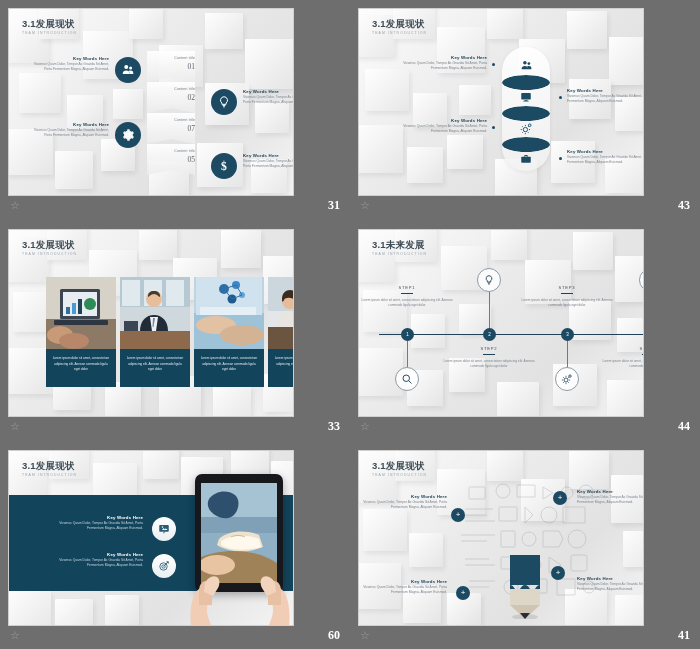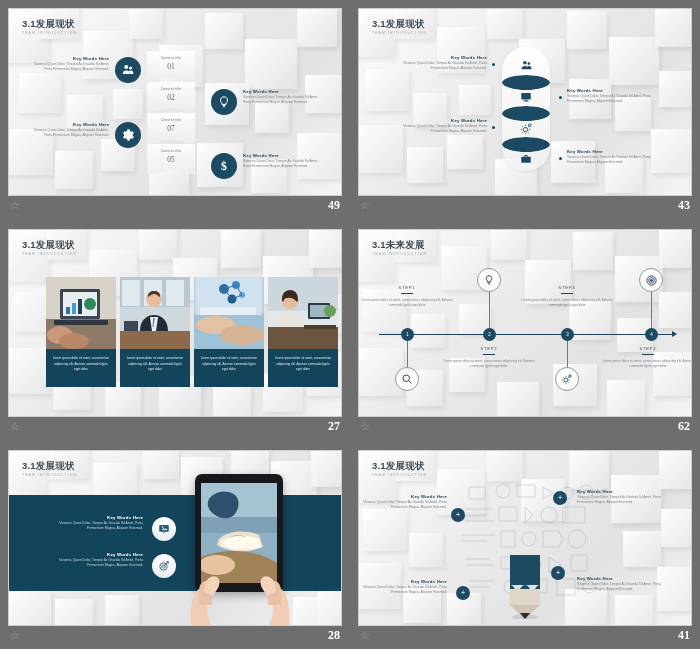"3.1发展现状" .slide { width: 334px -> 286px }
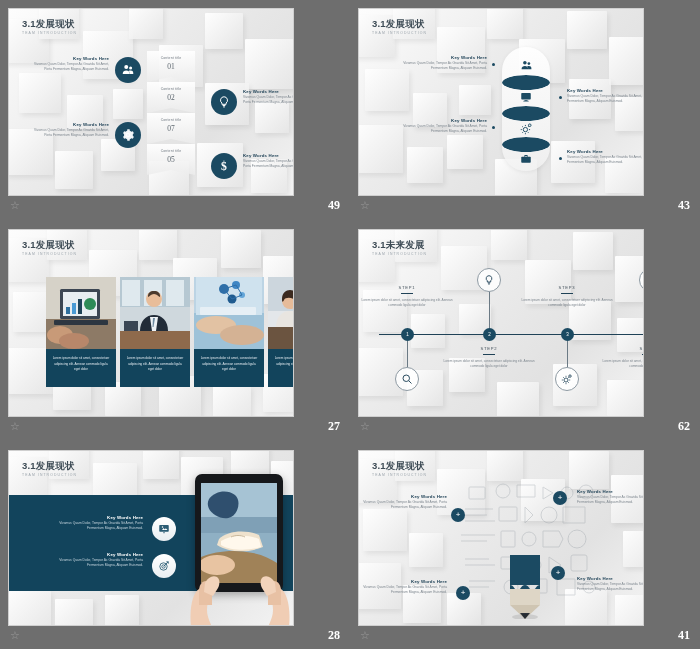"01" .s31 .ribbon { text-align: center -> right }
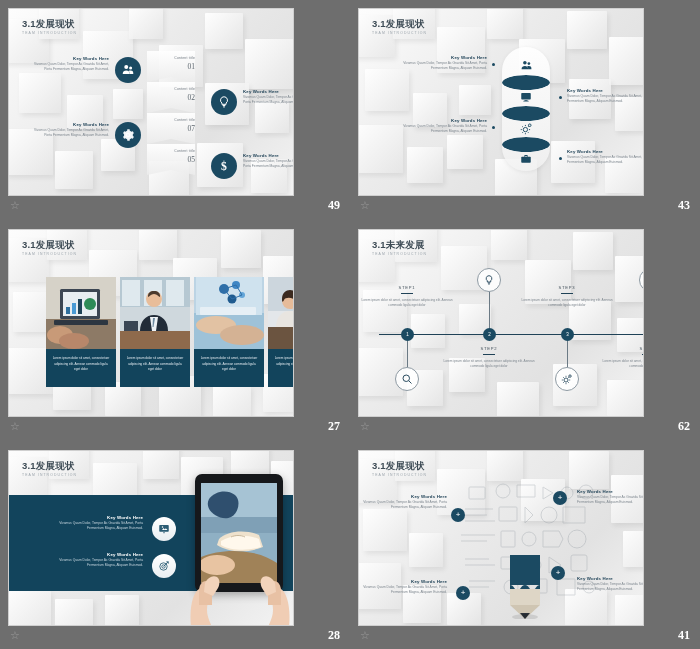"49" span.pagenum { text: 49 -> 31 }
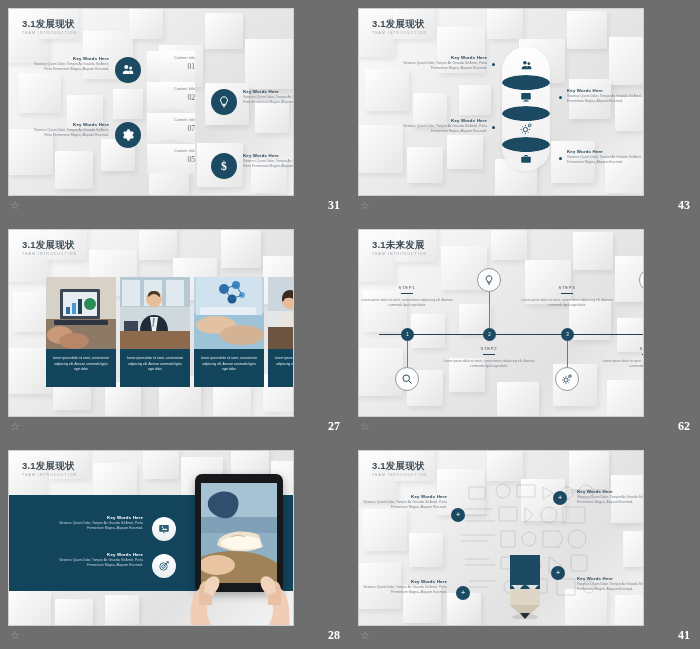"27" span.pagenum { text: 27 -> 33 }
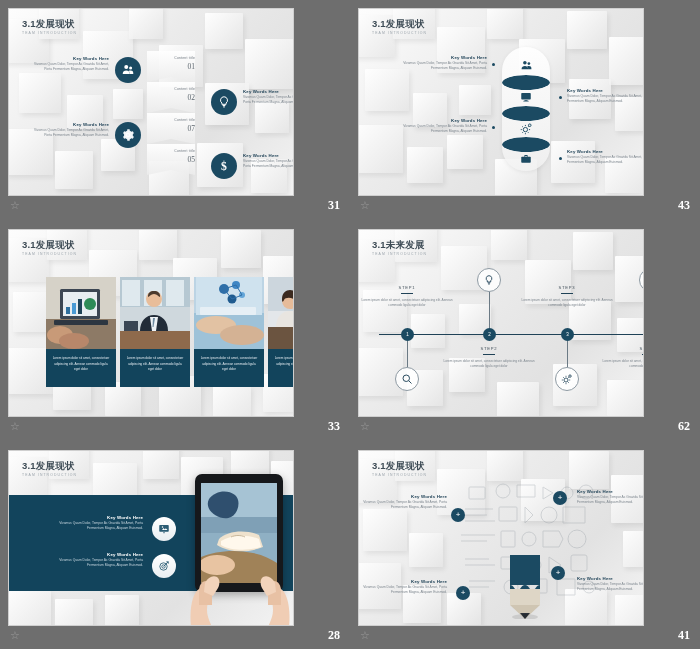"62" span.pagenum { text: 62 -> 44 }
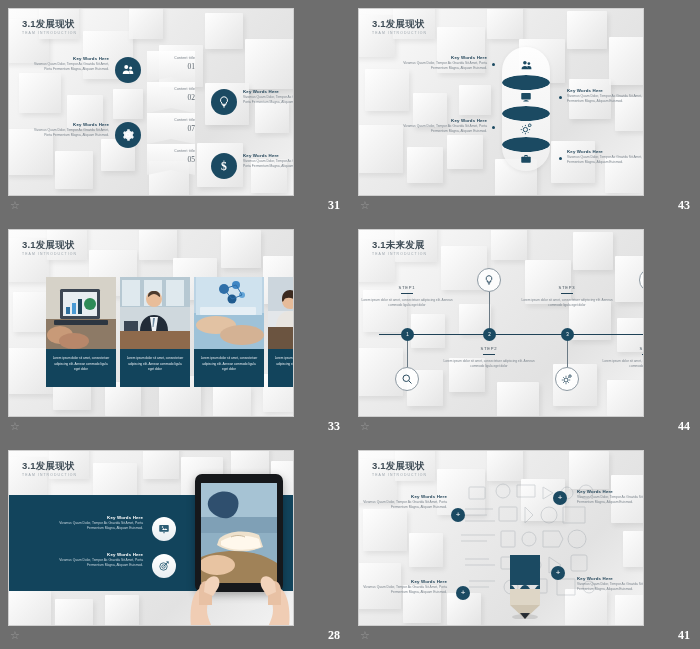"28" span.pagenum { text: 28 -> 60 }
